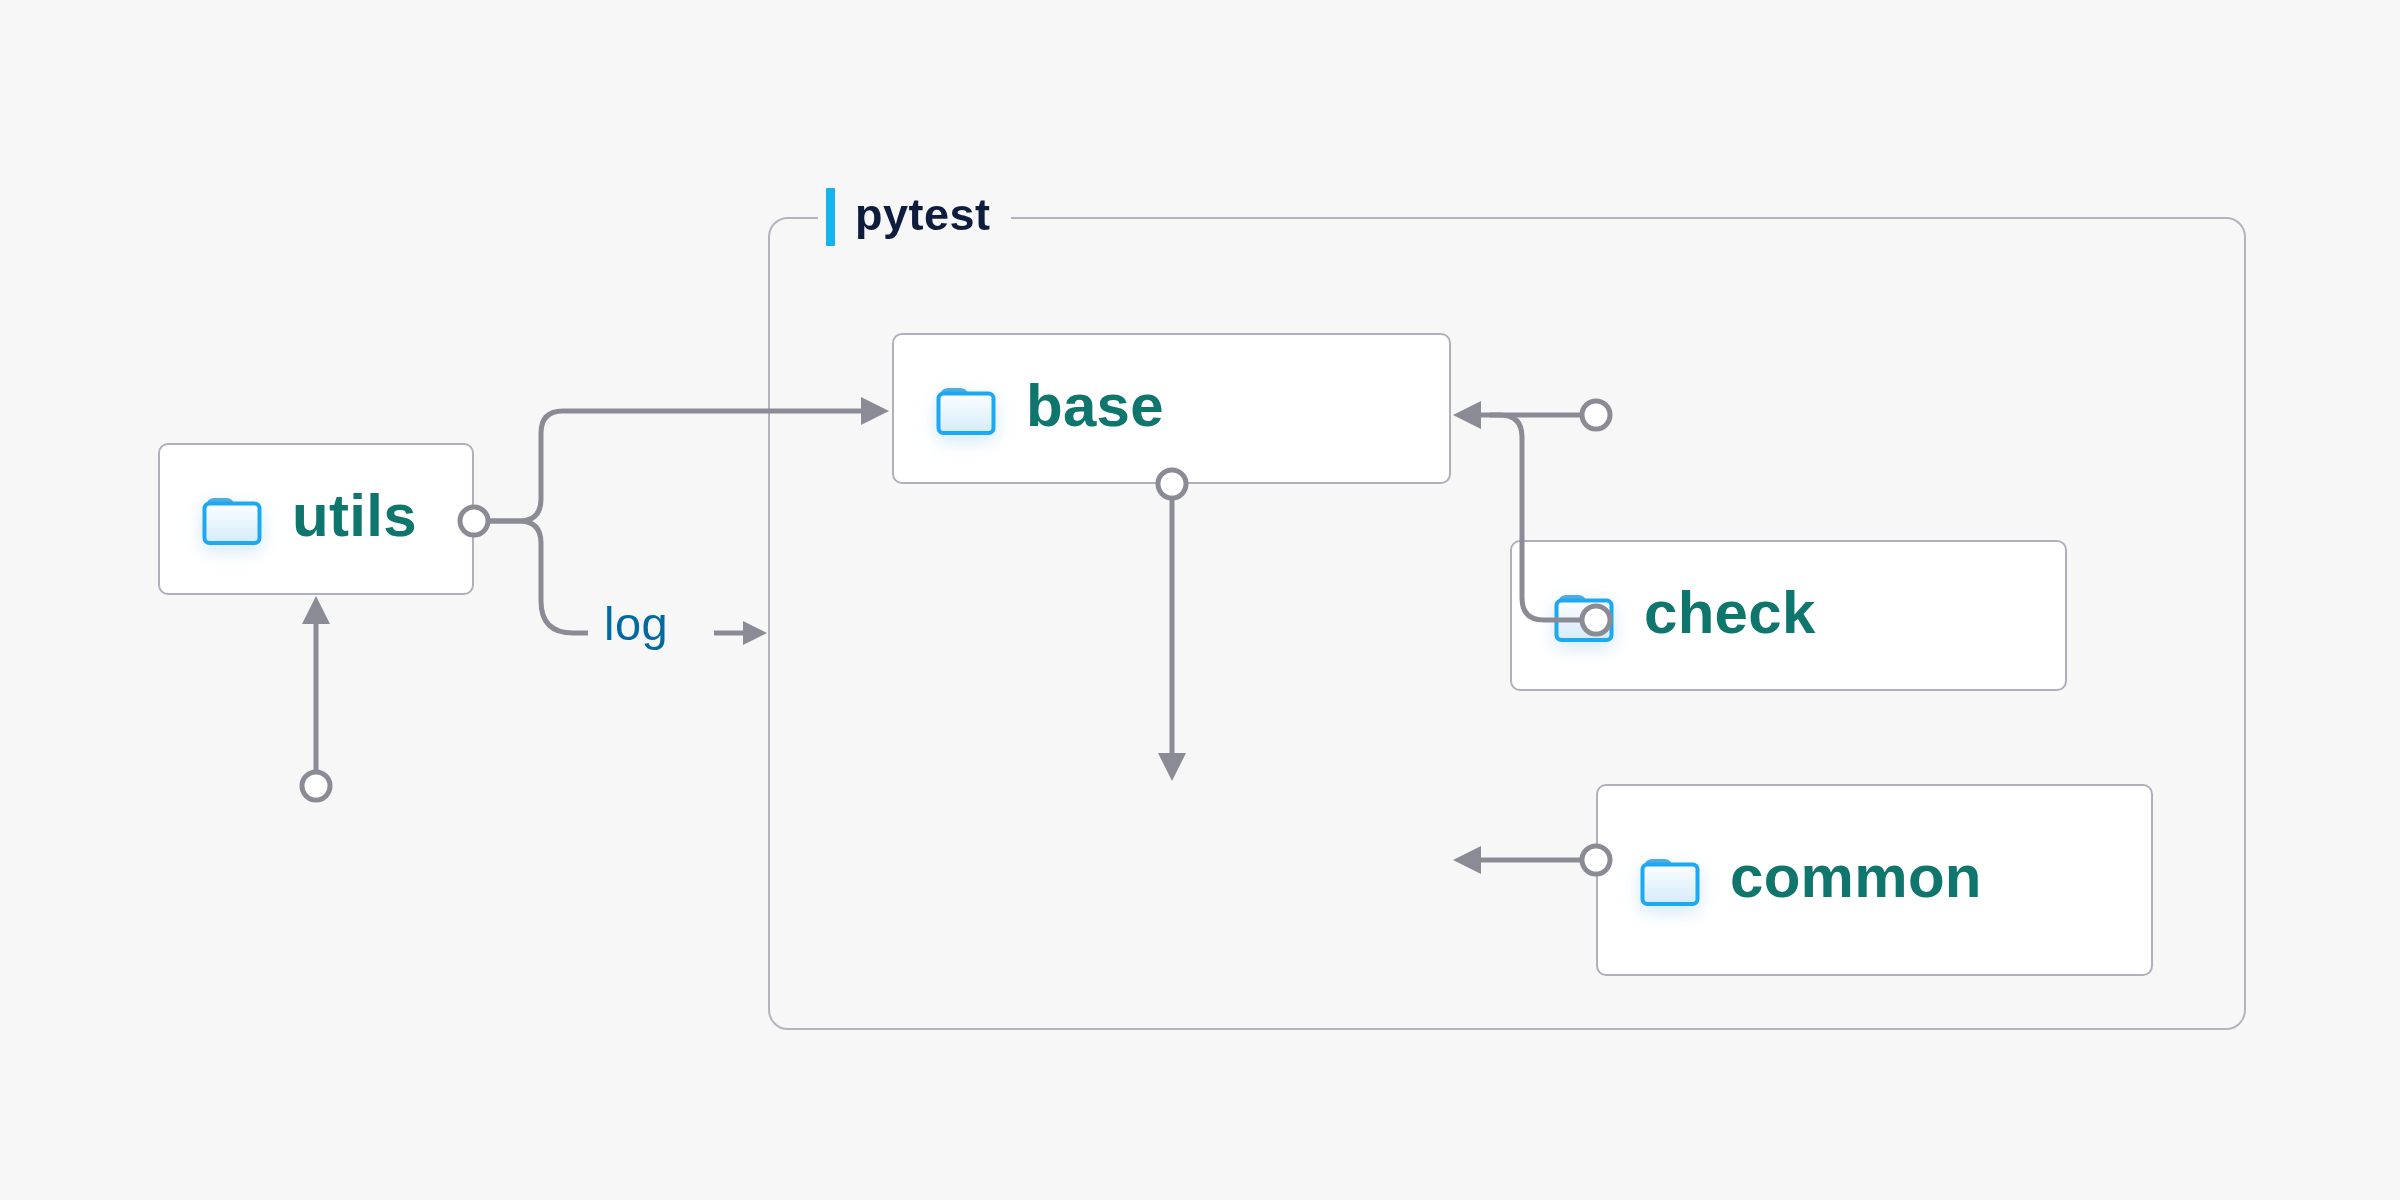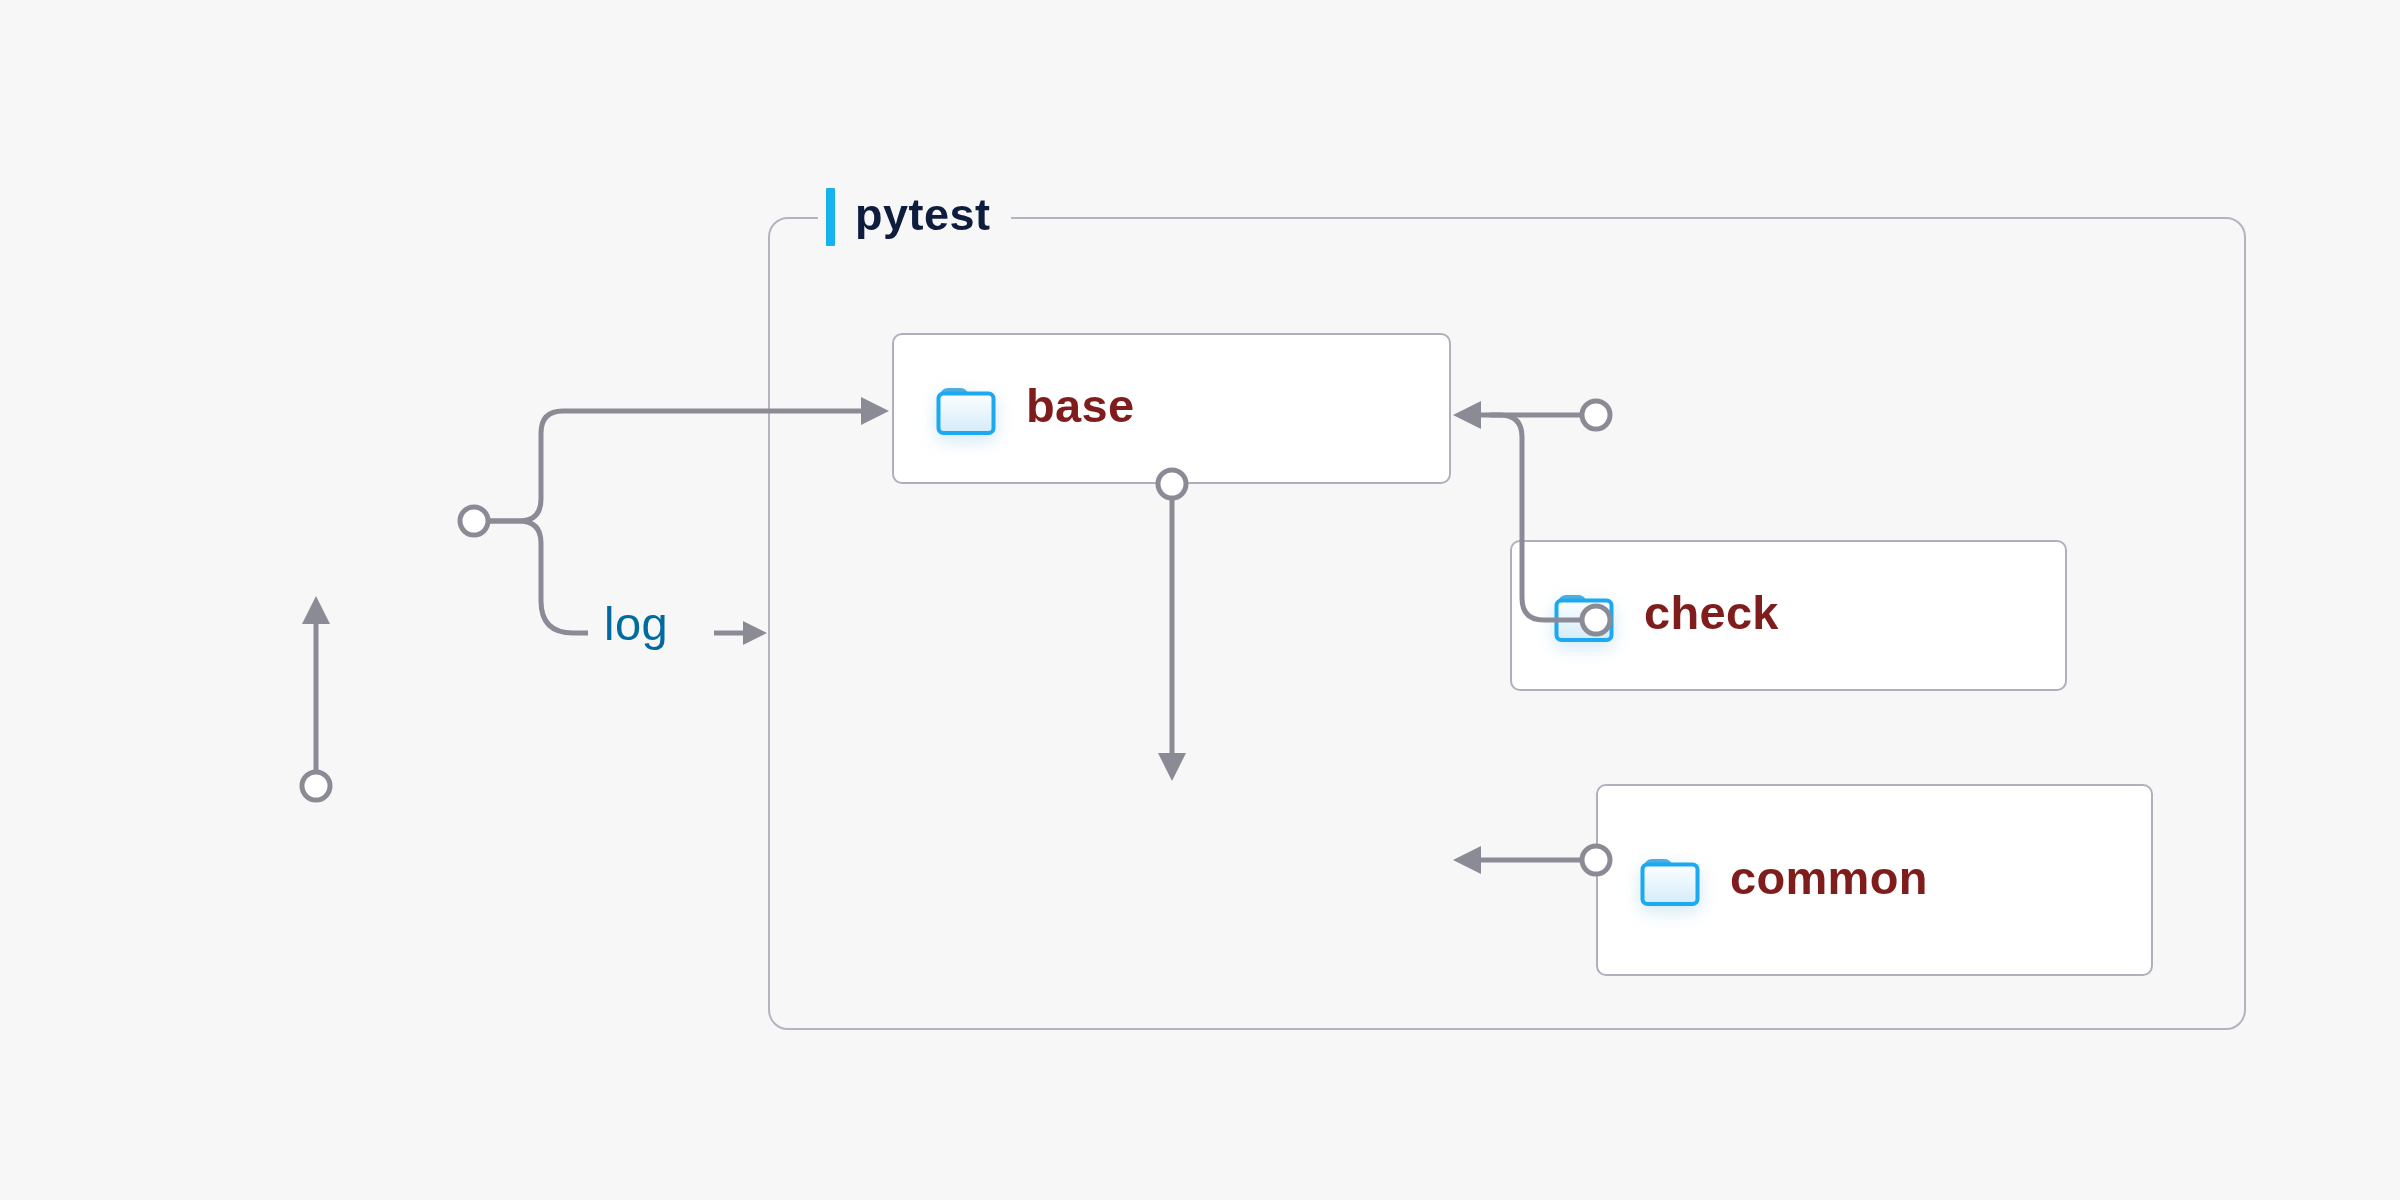"base" .node .label { color: #7f1d1d -> #0f766e; font-size: 47px -> 60px }
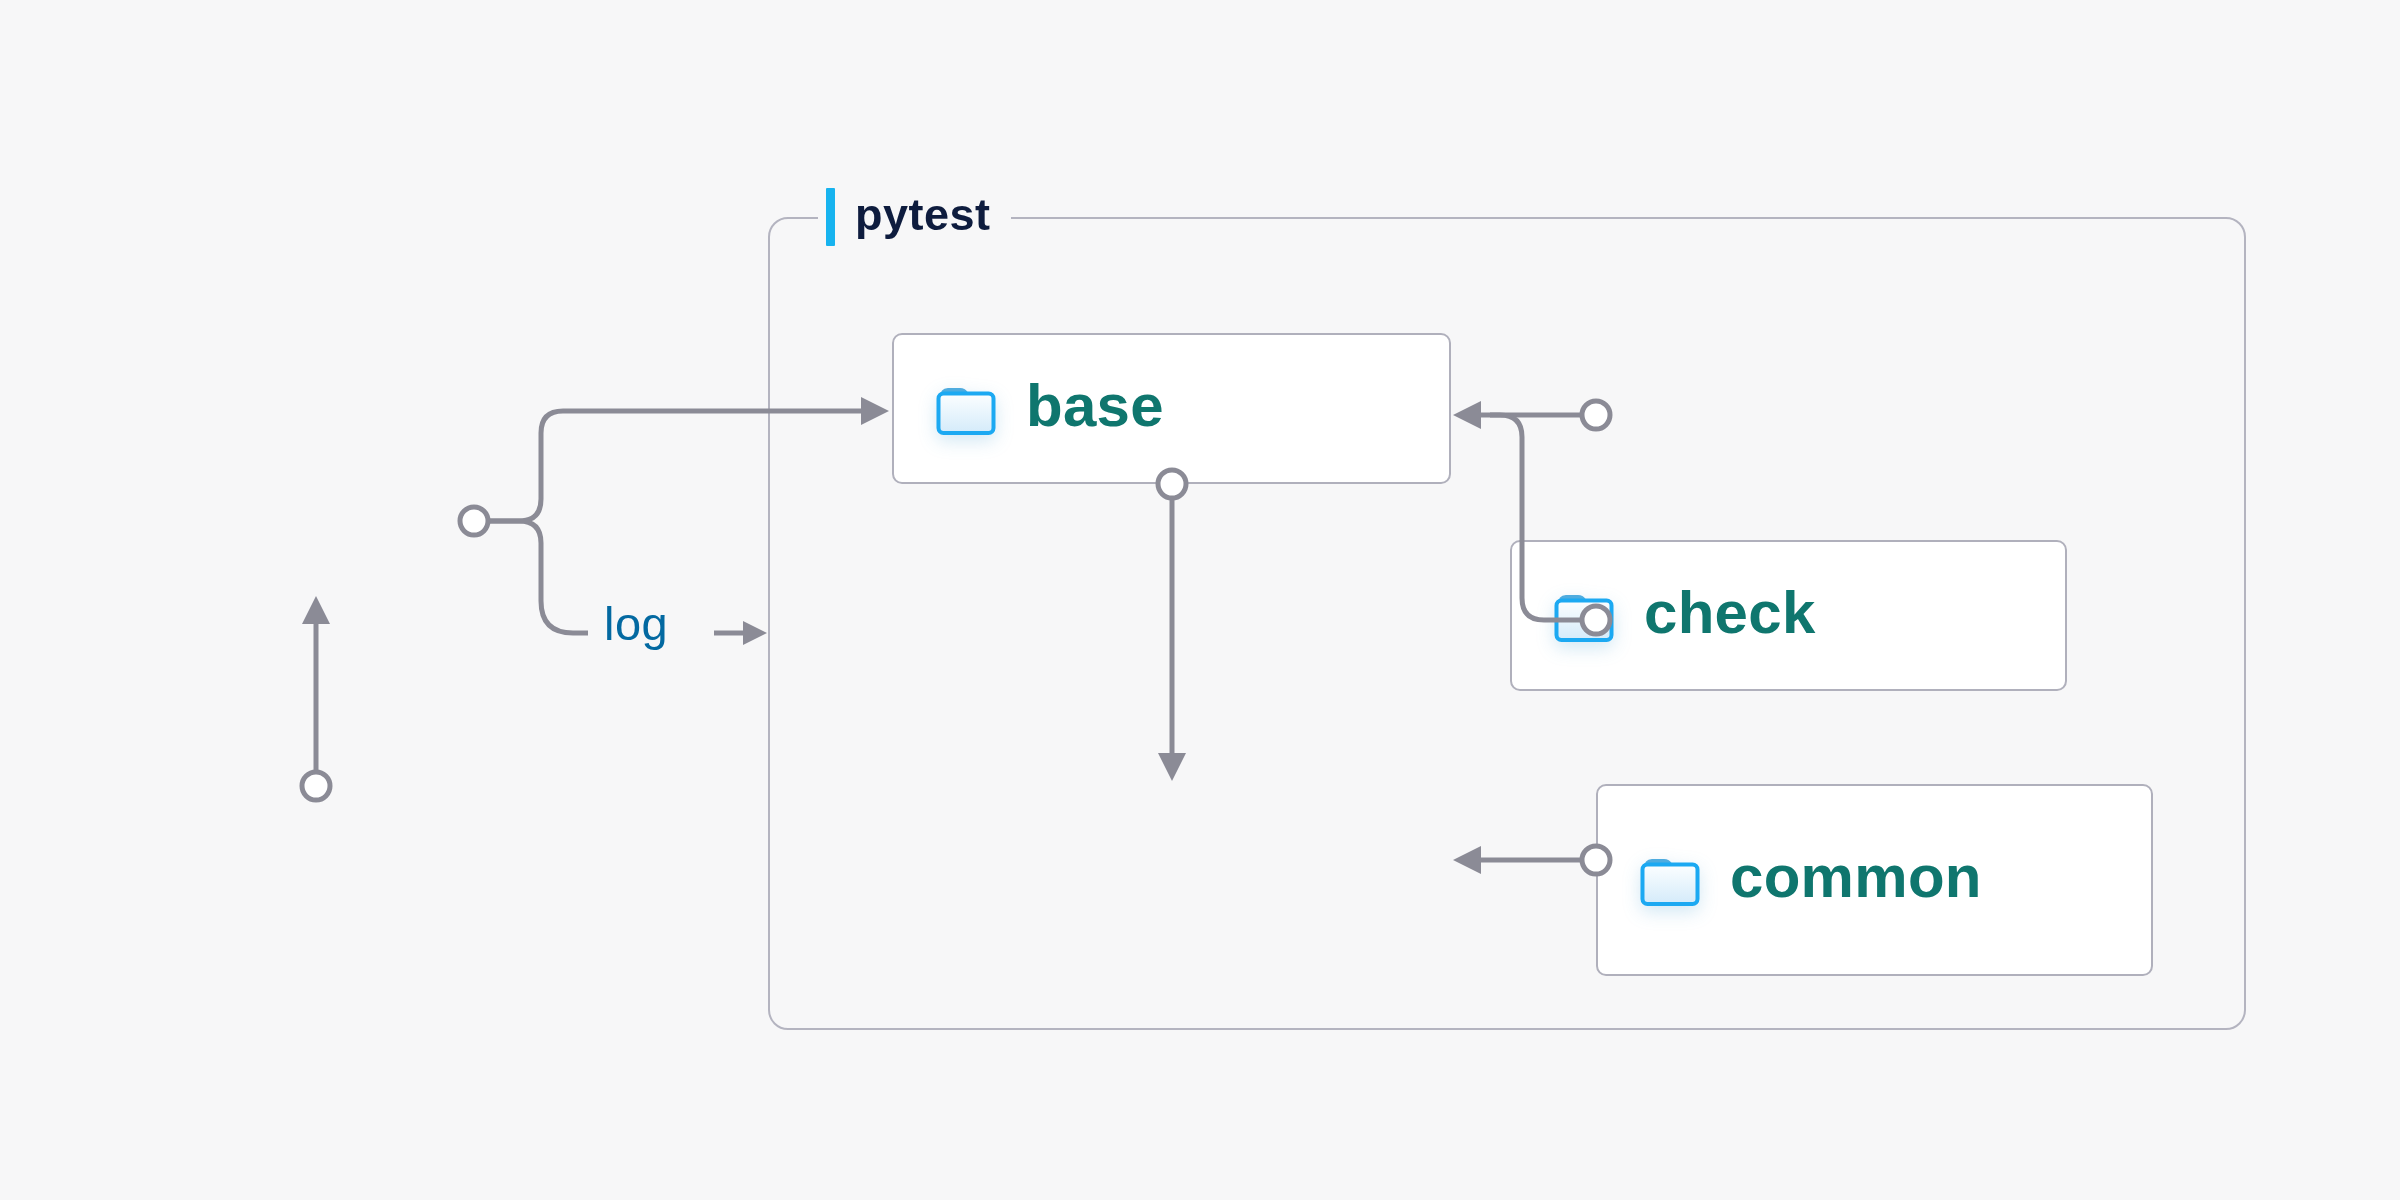"utils" div.node { html: none -> <div> <svg> <use></use> </svg> <span>utils</span> </div> }
